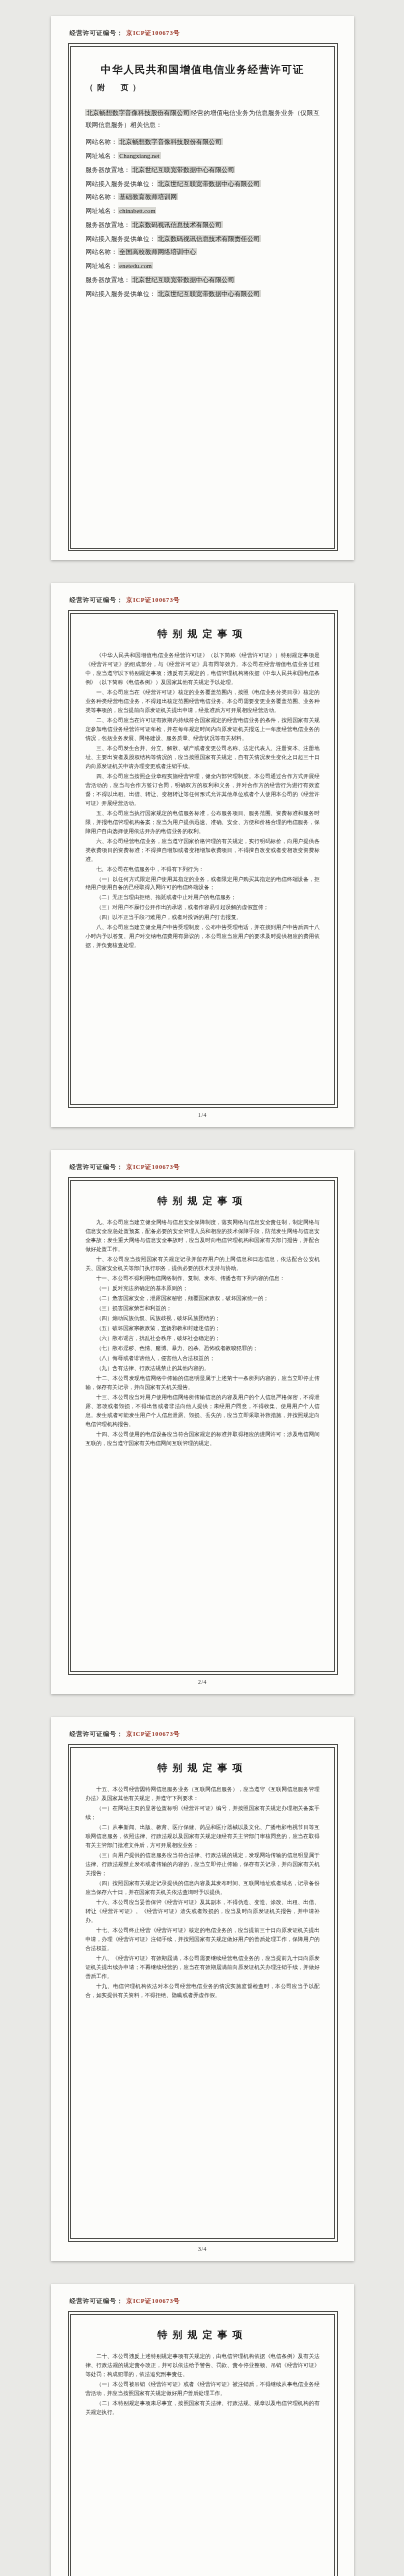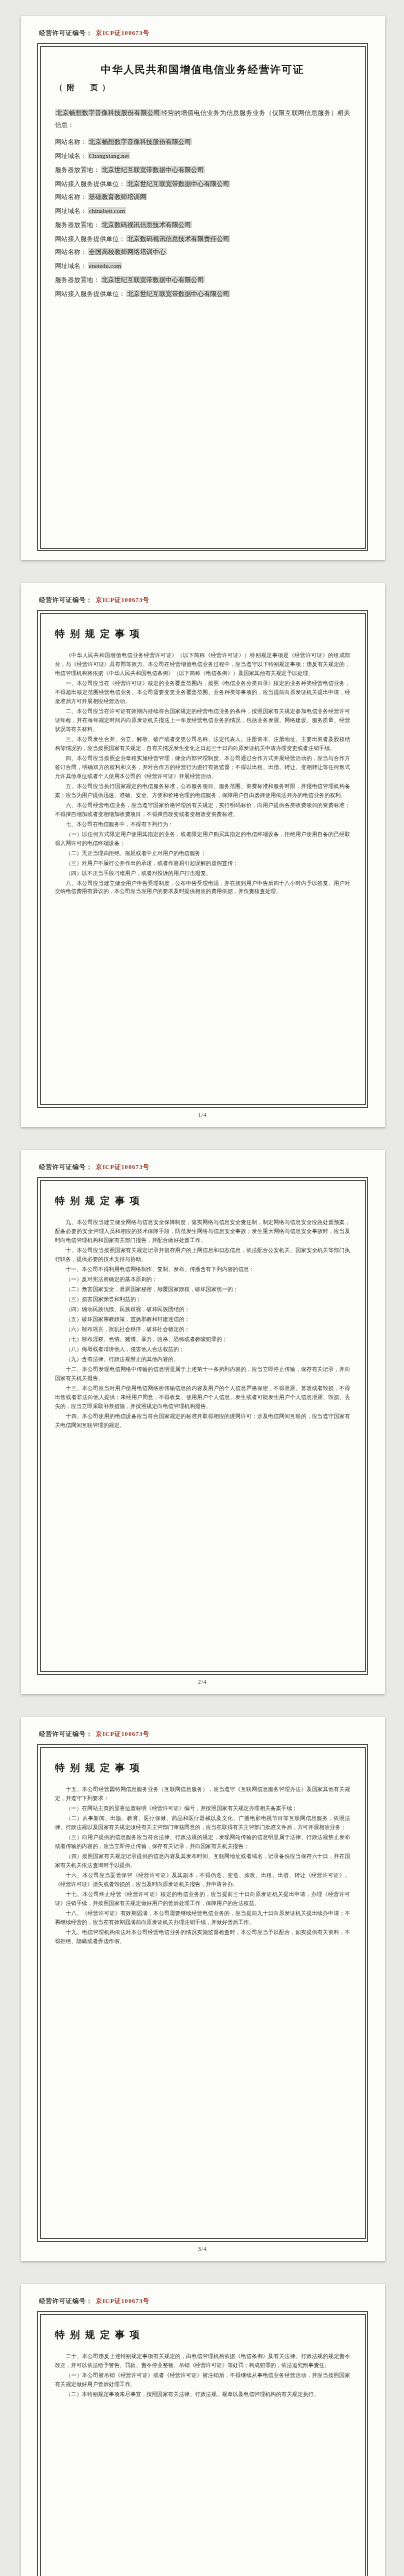"中华人民共和国增值电信业务经营许可证" .page { width: 364px -> 303px }
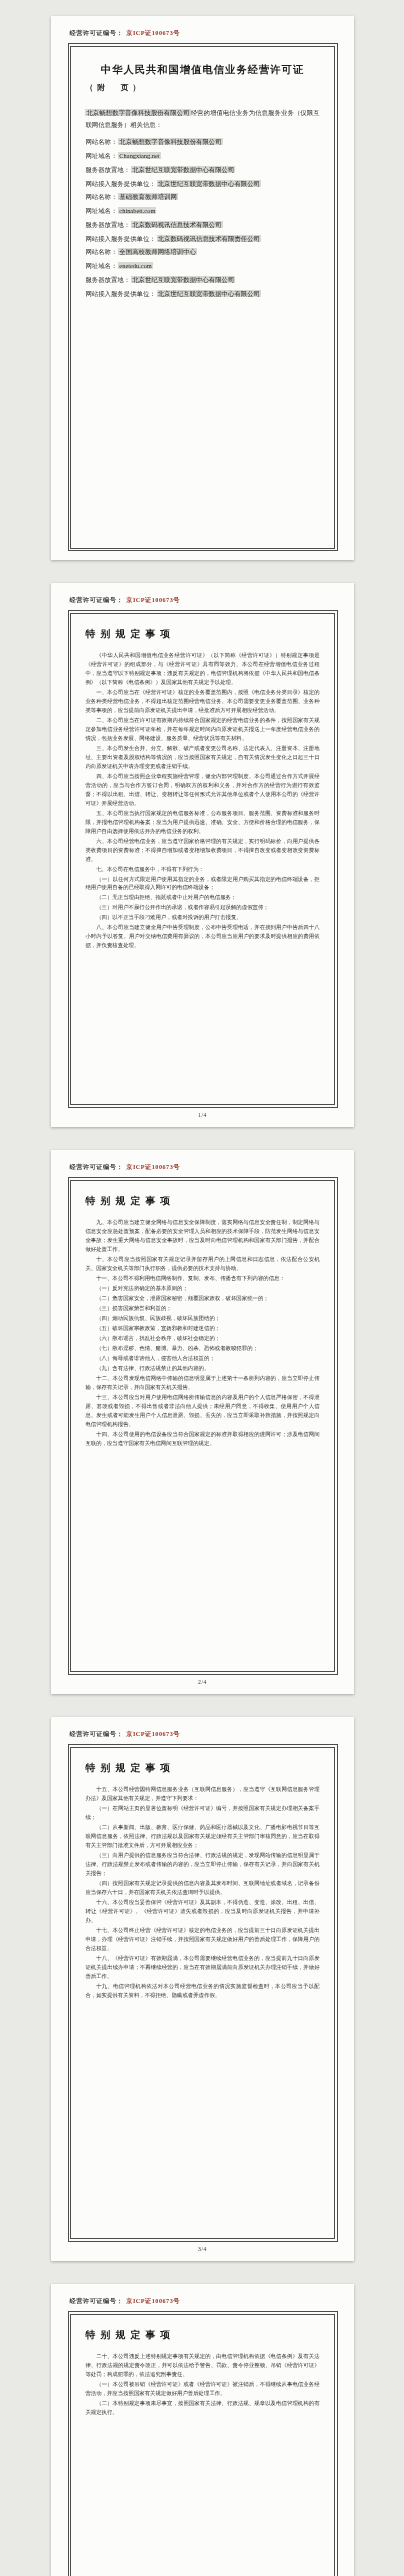"特别规定事项" .prov-title { text-align: left -> center }
